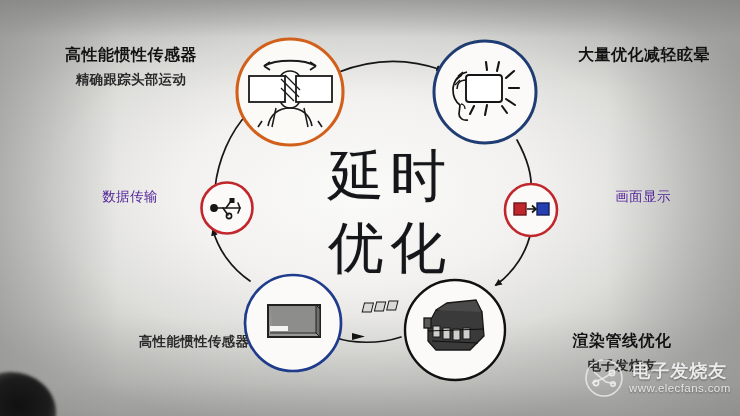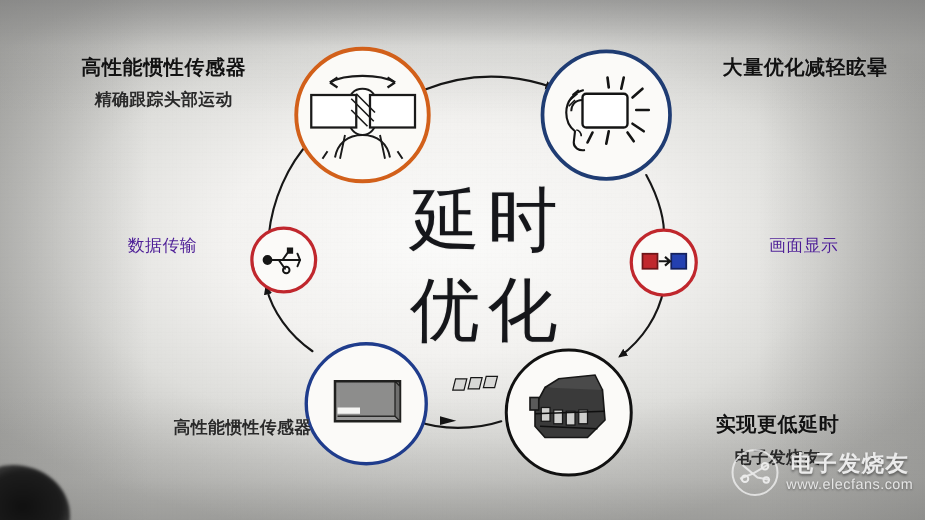"实现更低延时" span.title { text: 实现更低延时 -> 渲染管线优化 }
